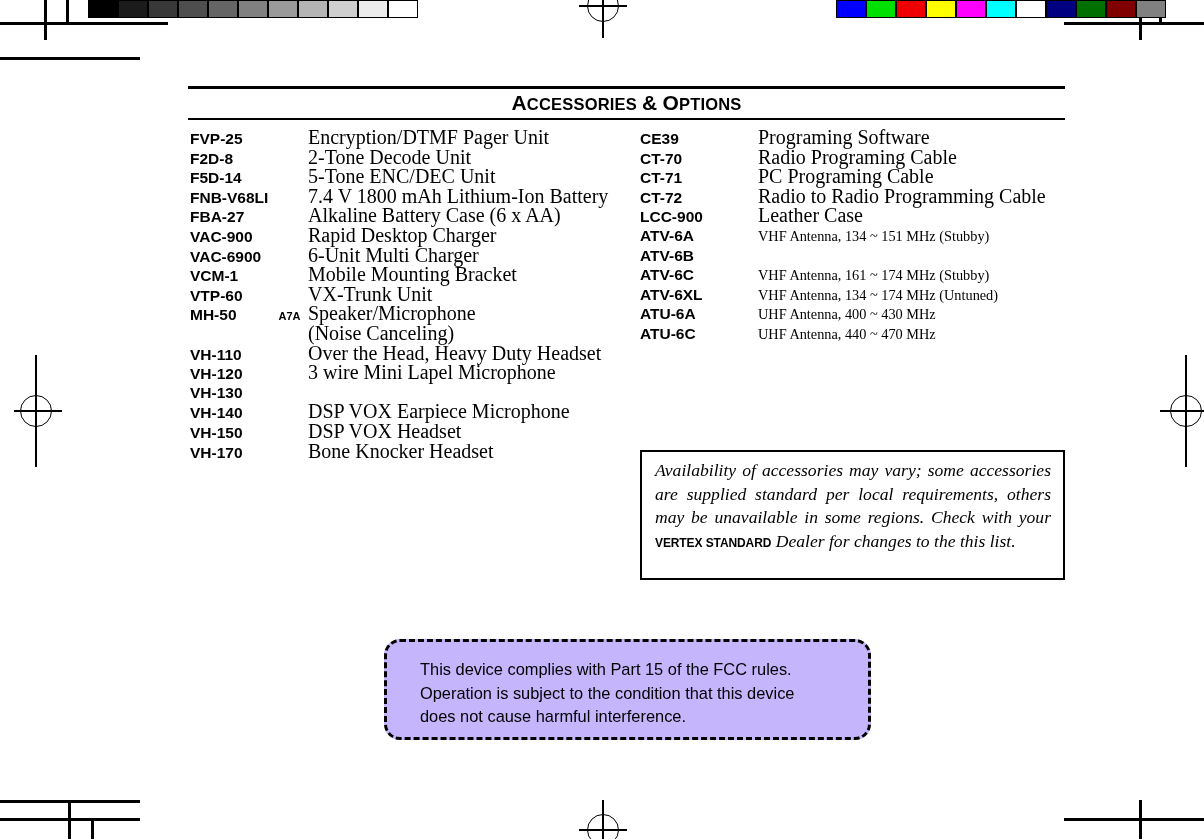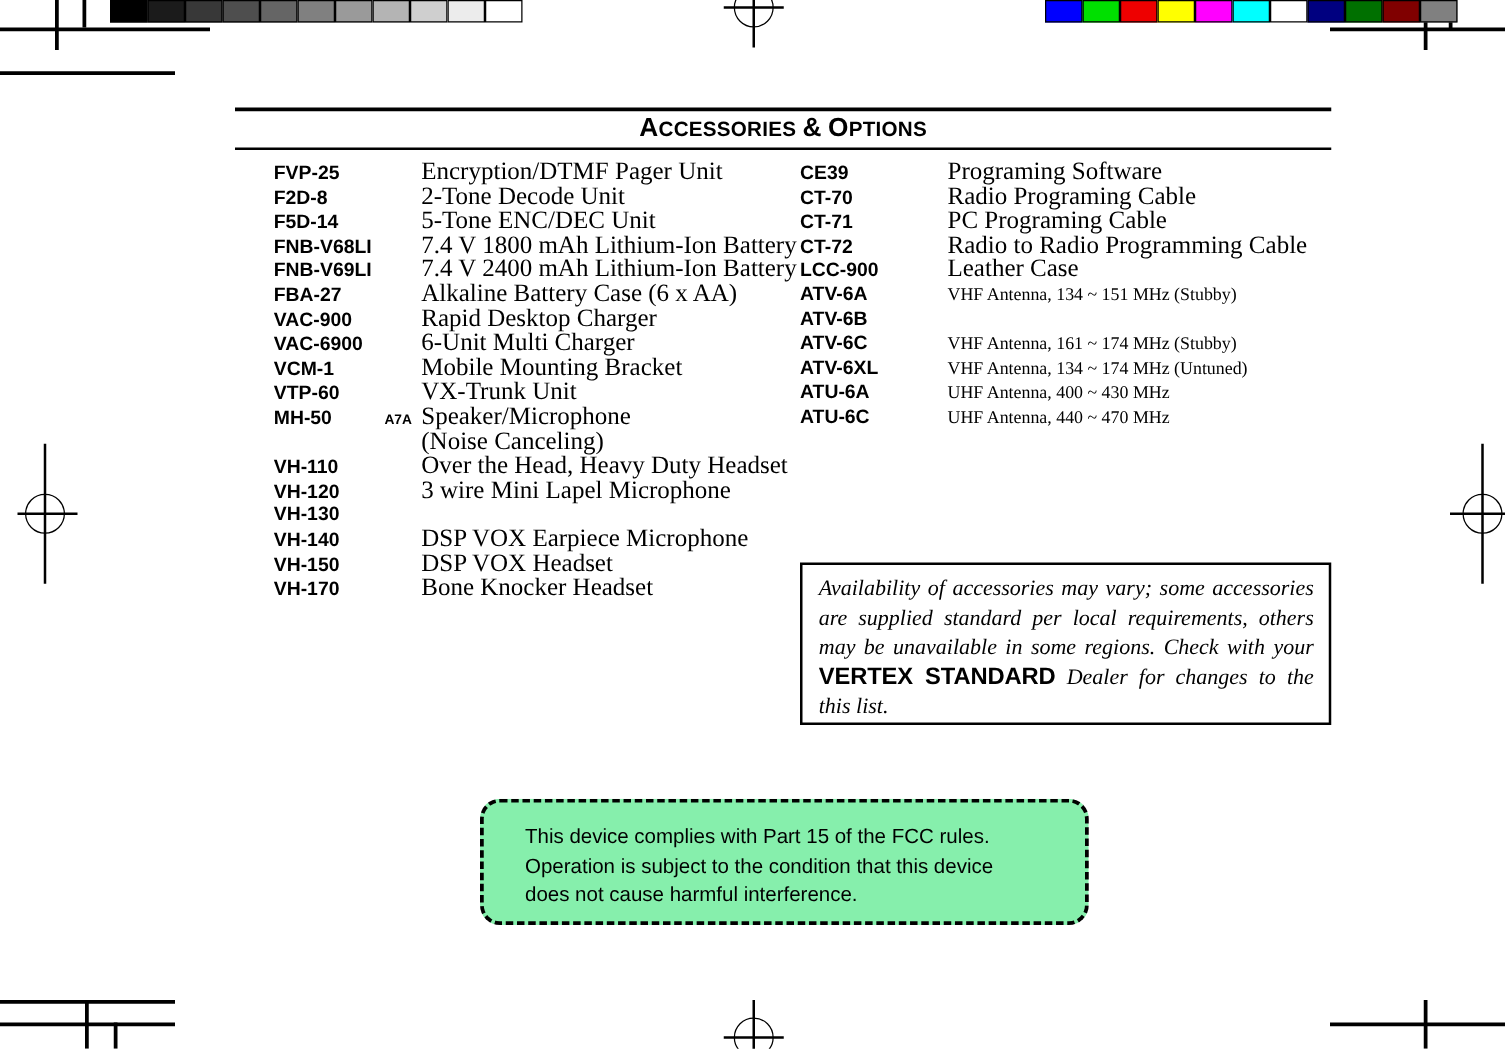"FVP-25" #col-left { margin-left: 29px -> none }
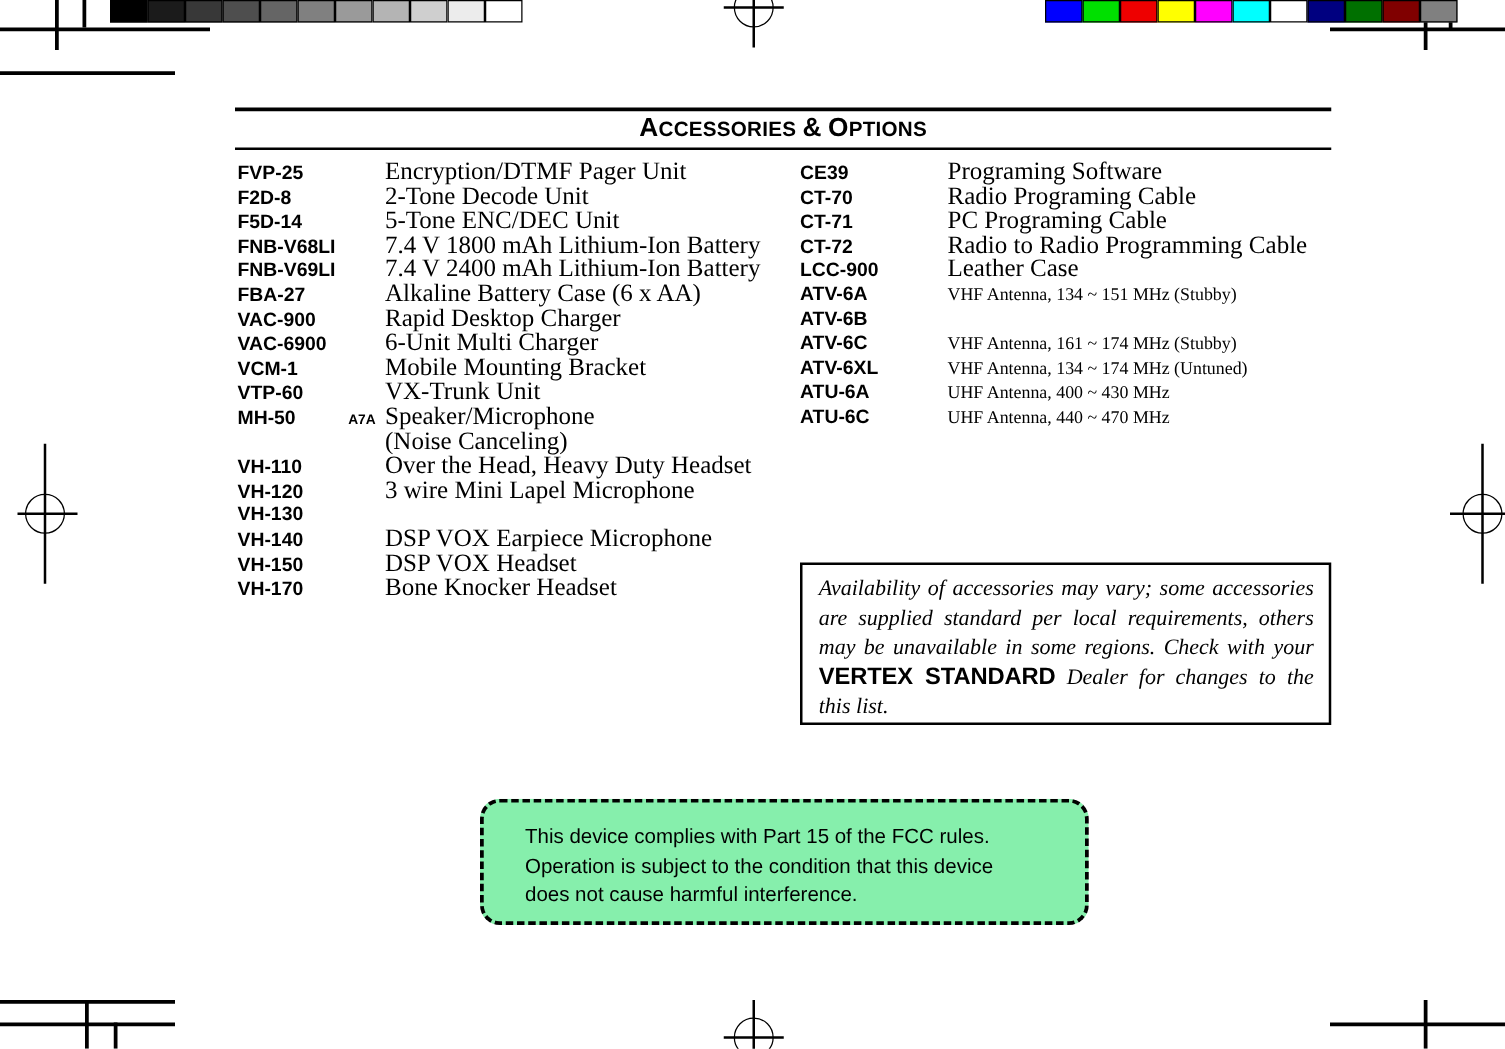"FNB-V69LI" div.acc-row { html: <div> <div>FNB-V69LI</div> <div>7.4 V 2400 mAh Lithium-Ion Battery</div> </div> -> none }
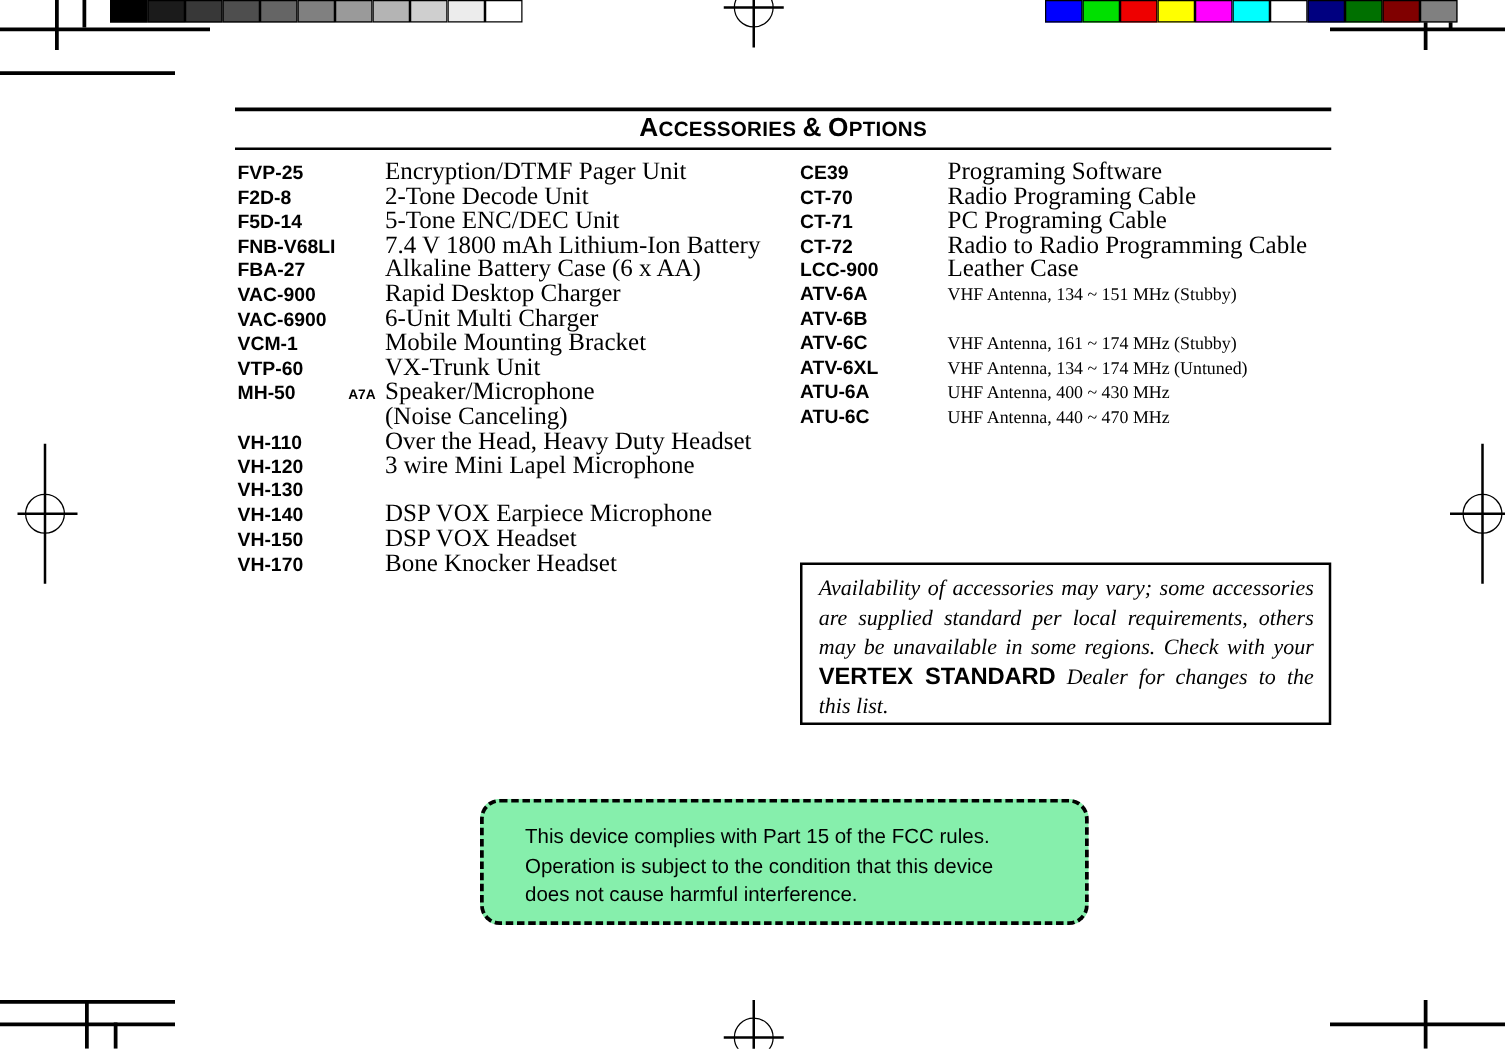"VERTEX STANDARD" #availability-text .brand { font-size: 19px -> 12px }
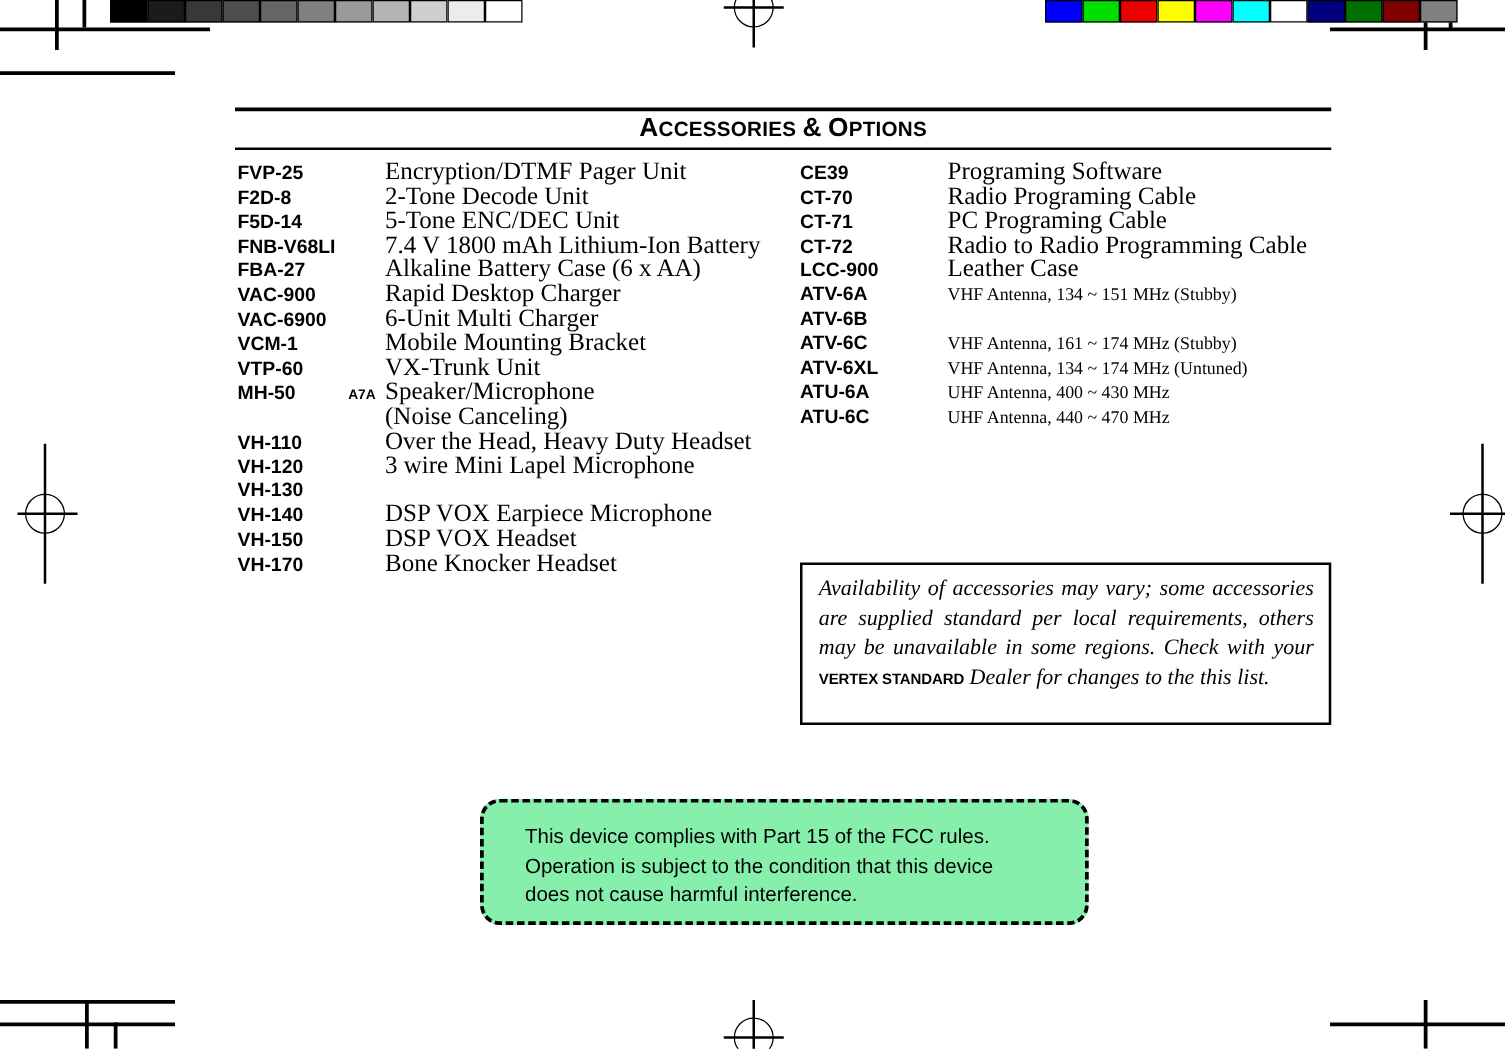"This device complies with Part" #fcc-notice { background: #86efac -> #c4b5fd }
